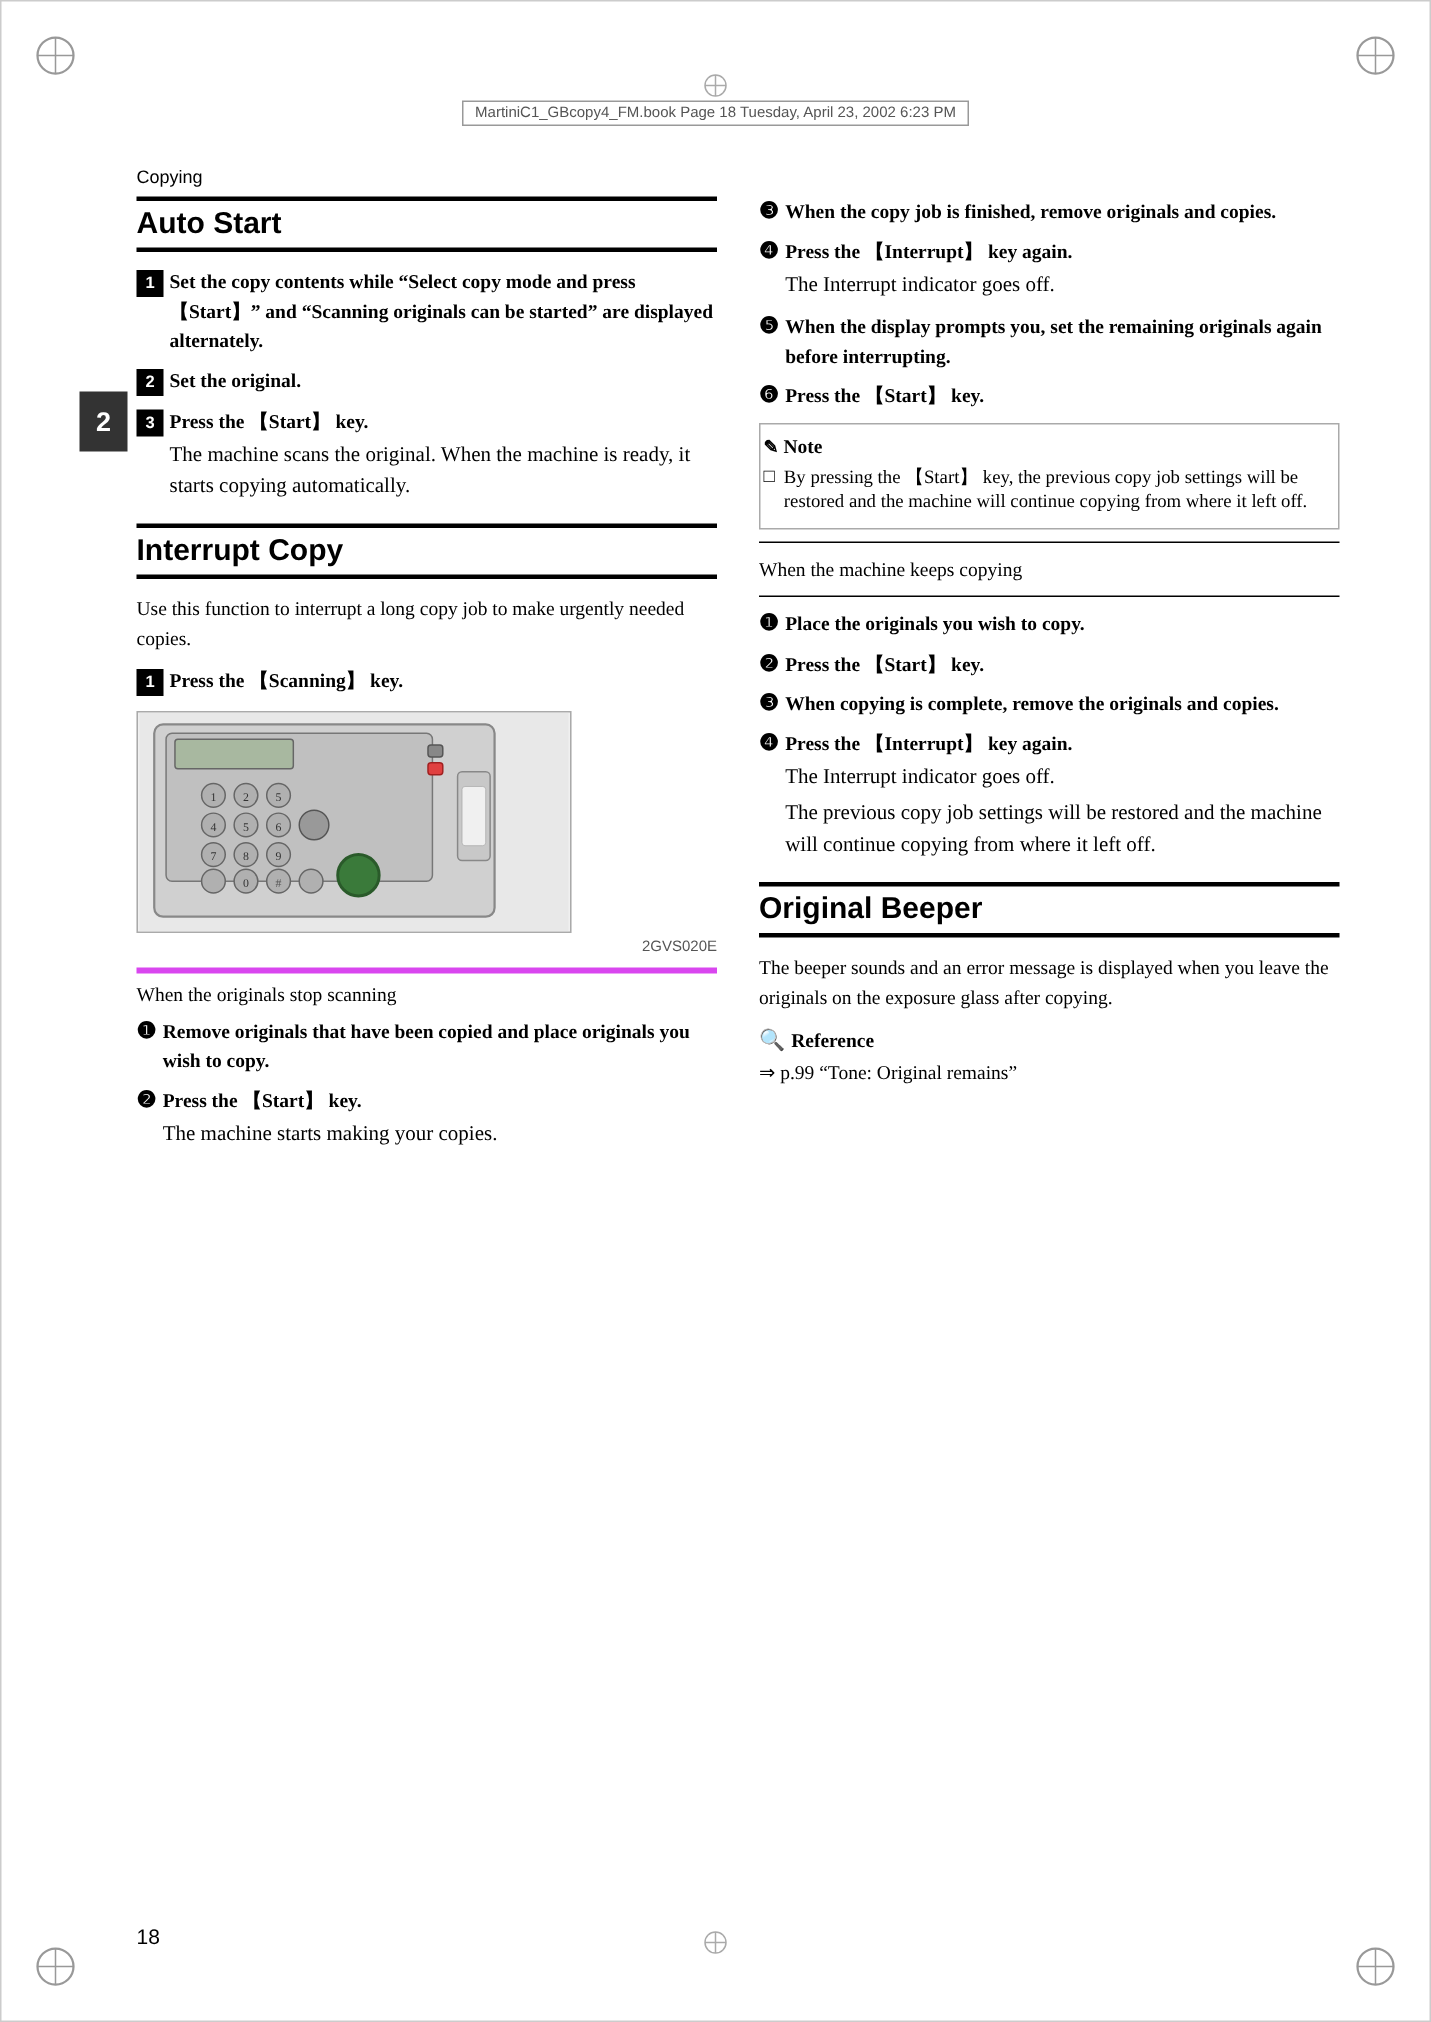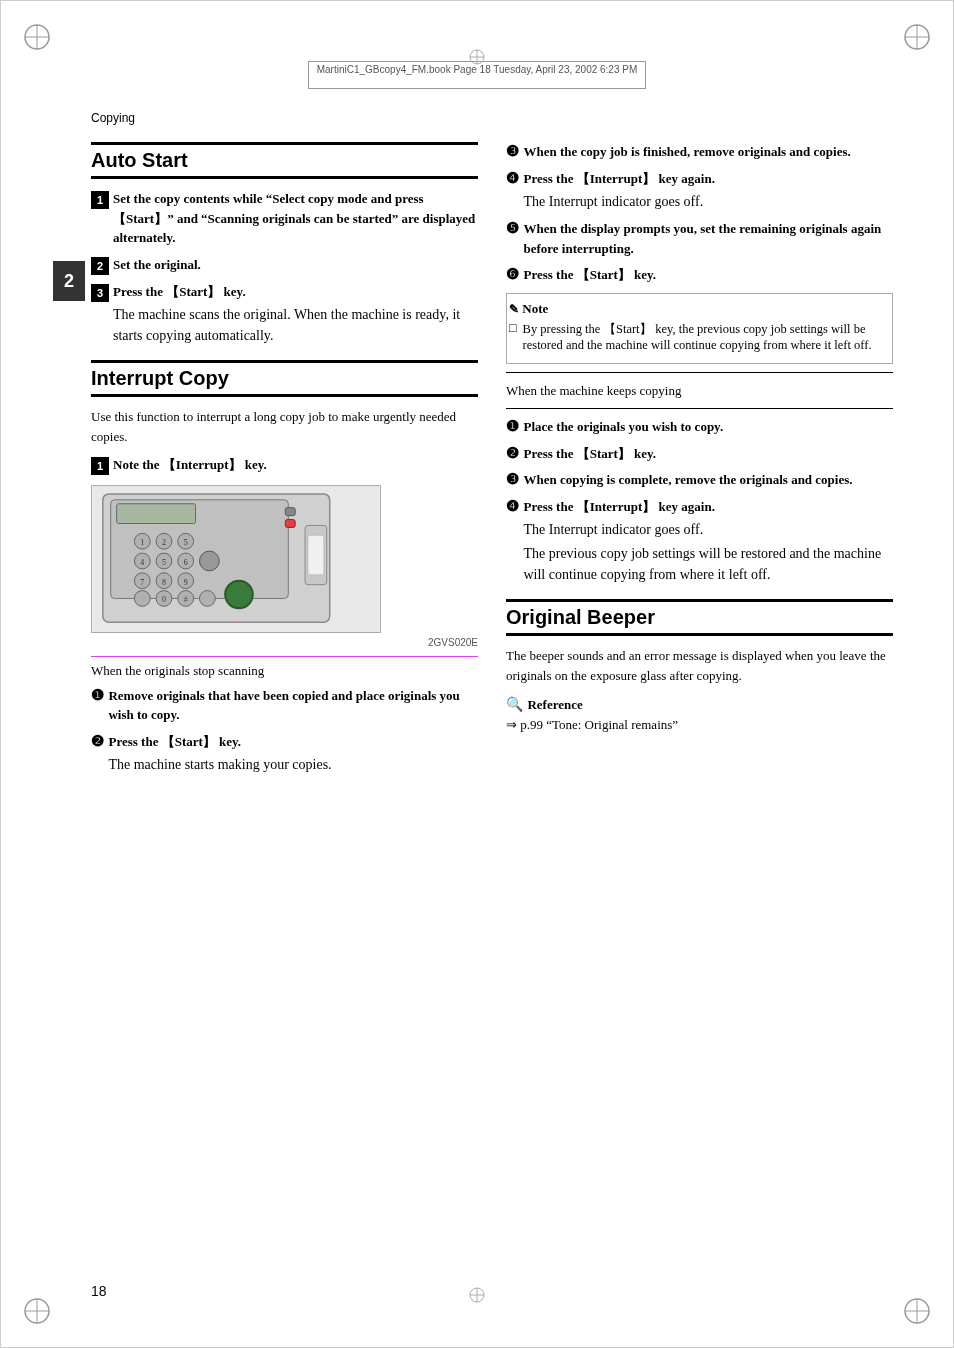"MartiniC1_GBcopy4_FM.book Page 18" .page-header { align-items: none -> center }
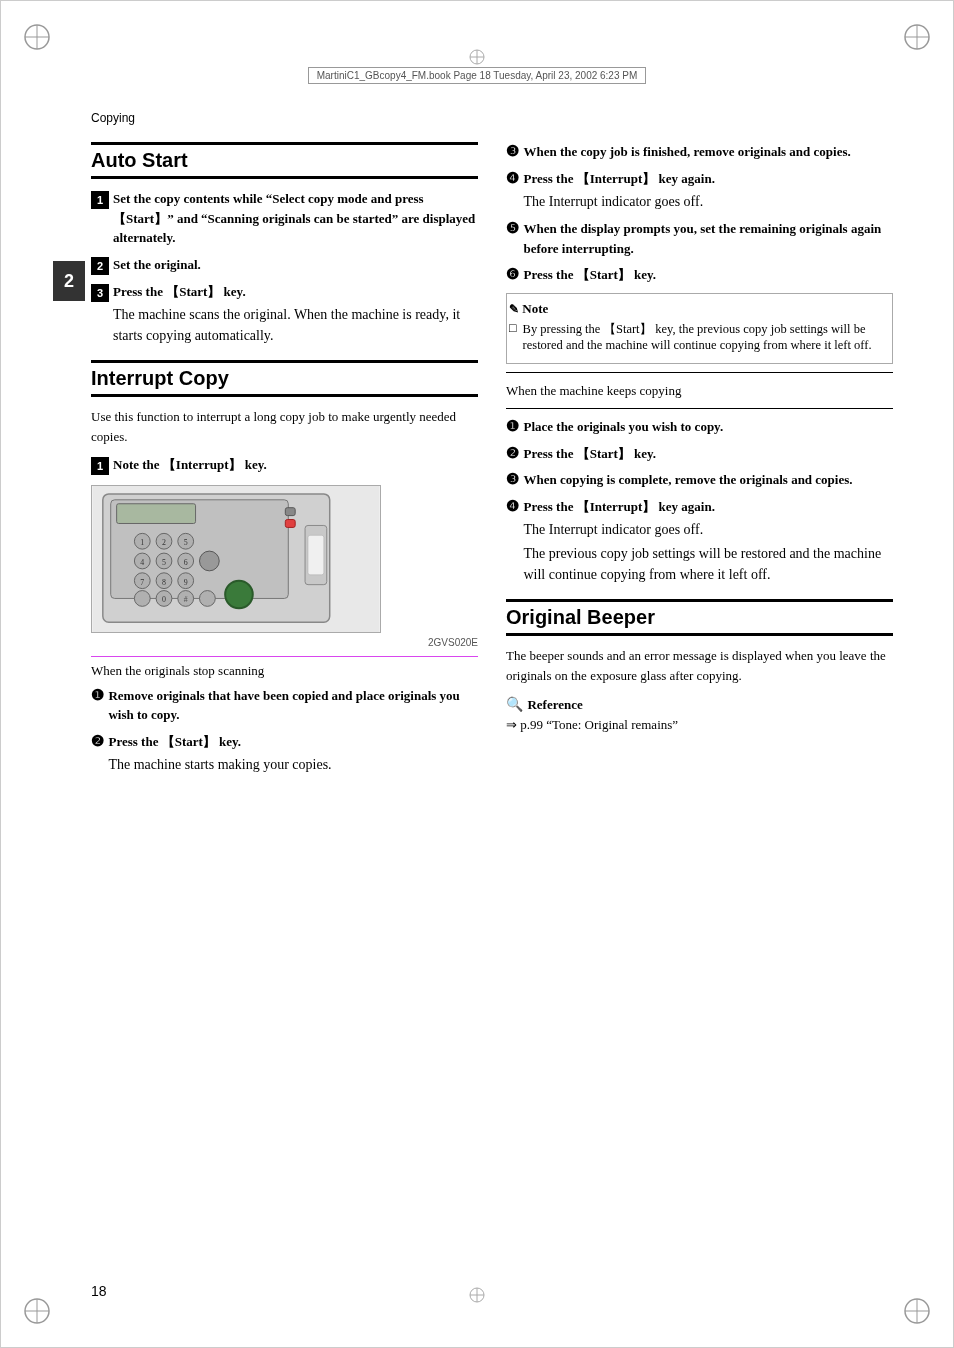"Auto Start" .content-area { margin-top: 11px -> none }
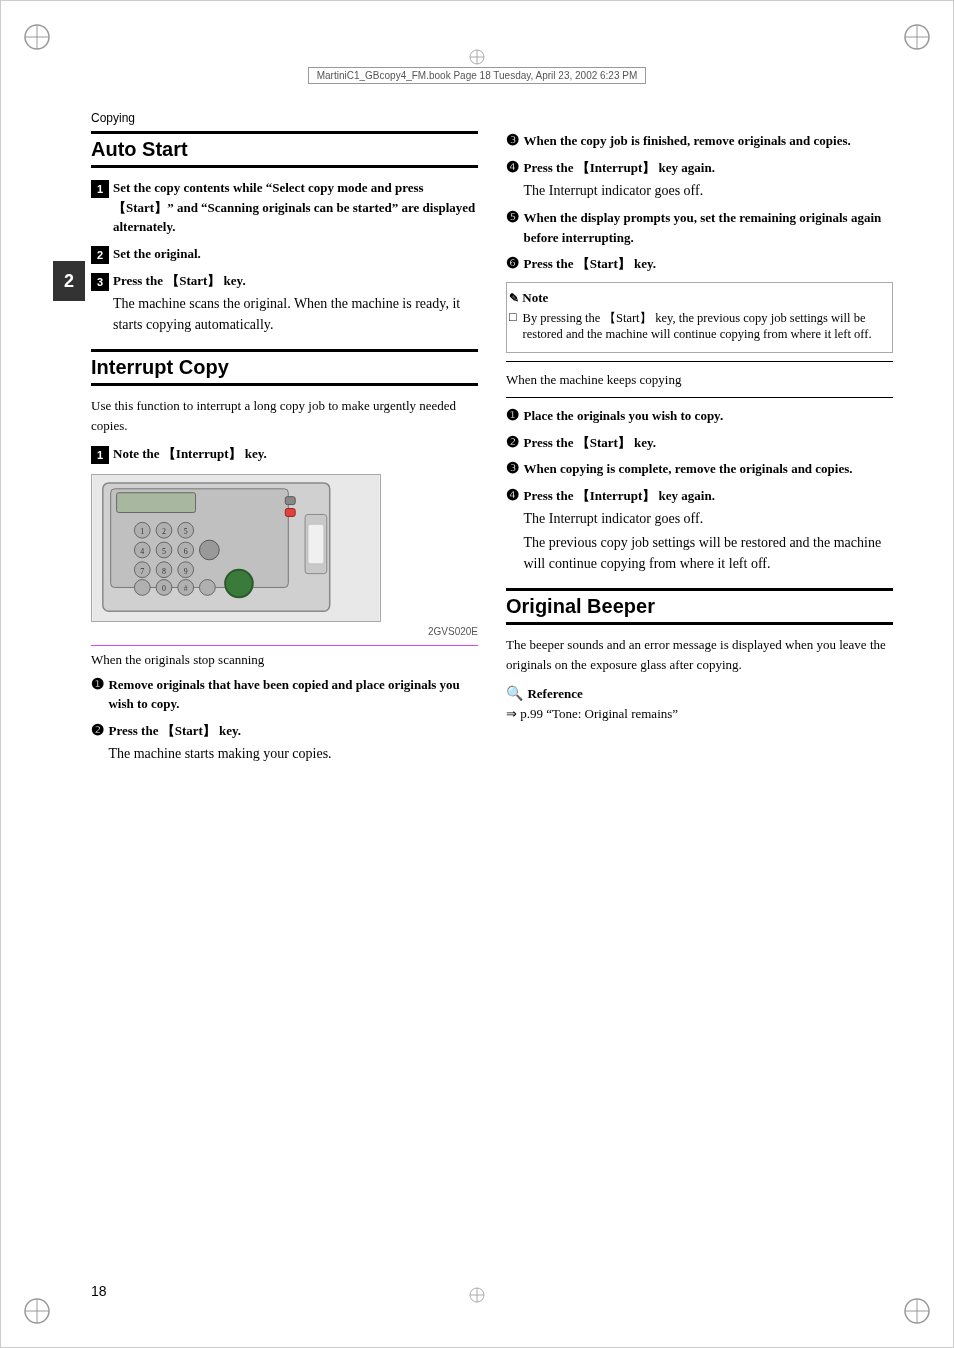"Note the 【Interrupt】 key." span.step-bold { text: Note the 【Interrupt -> Press the 【Scanning }
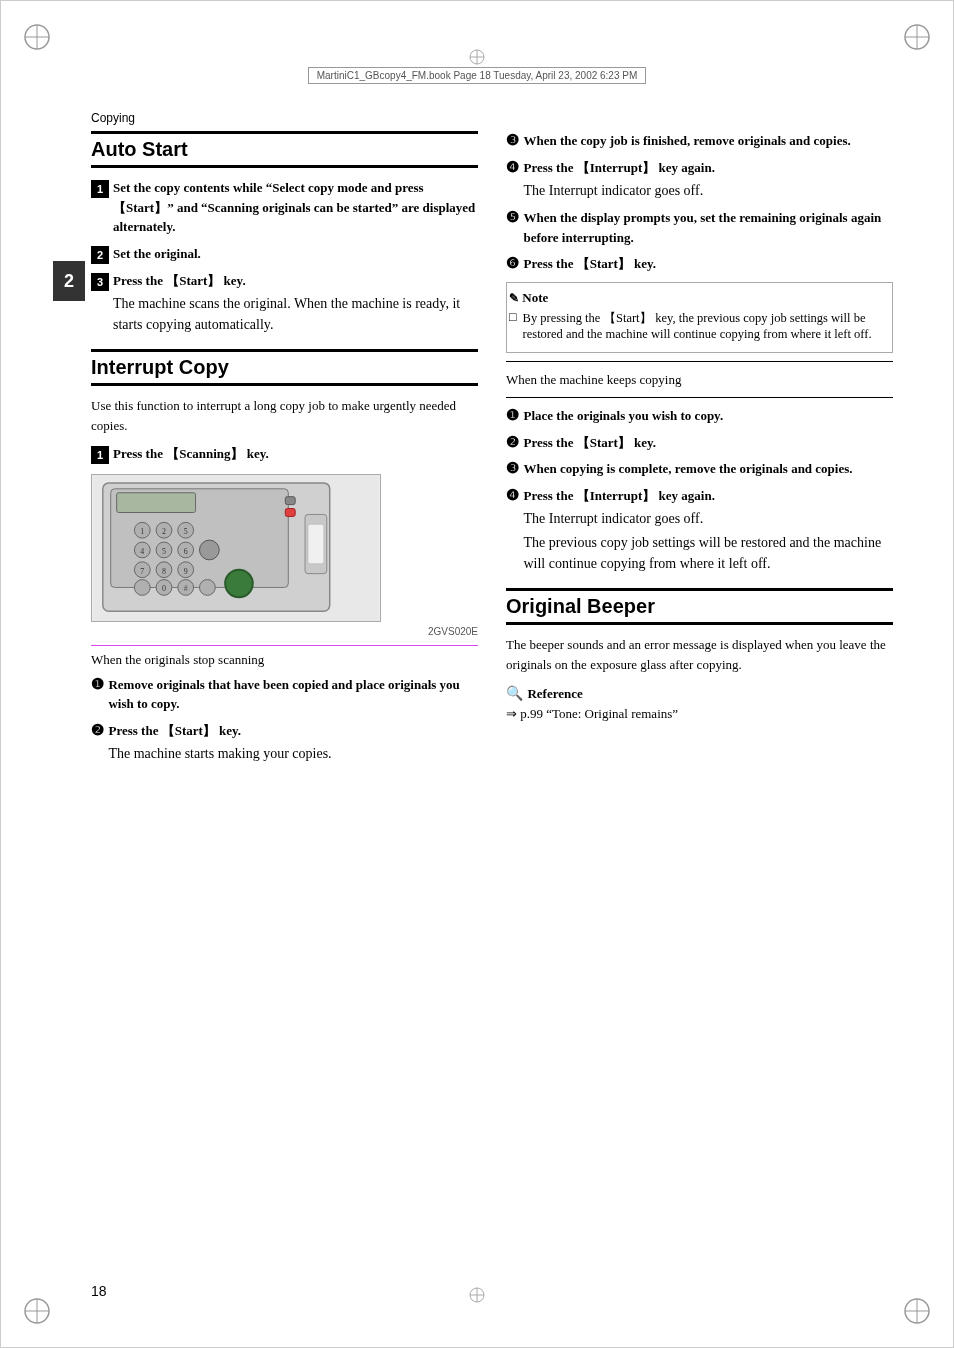"When the originals stop scanning" .subsection-label { border-top: 1px solid #d946ef -> 4px solid #d946ef }
